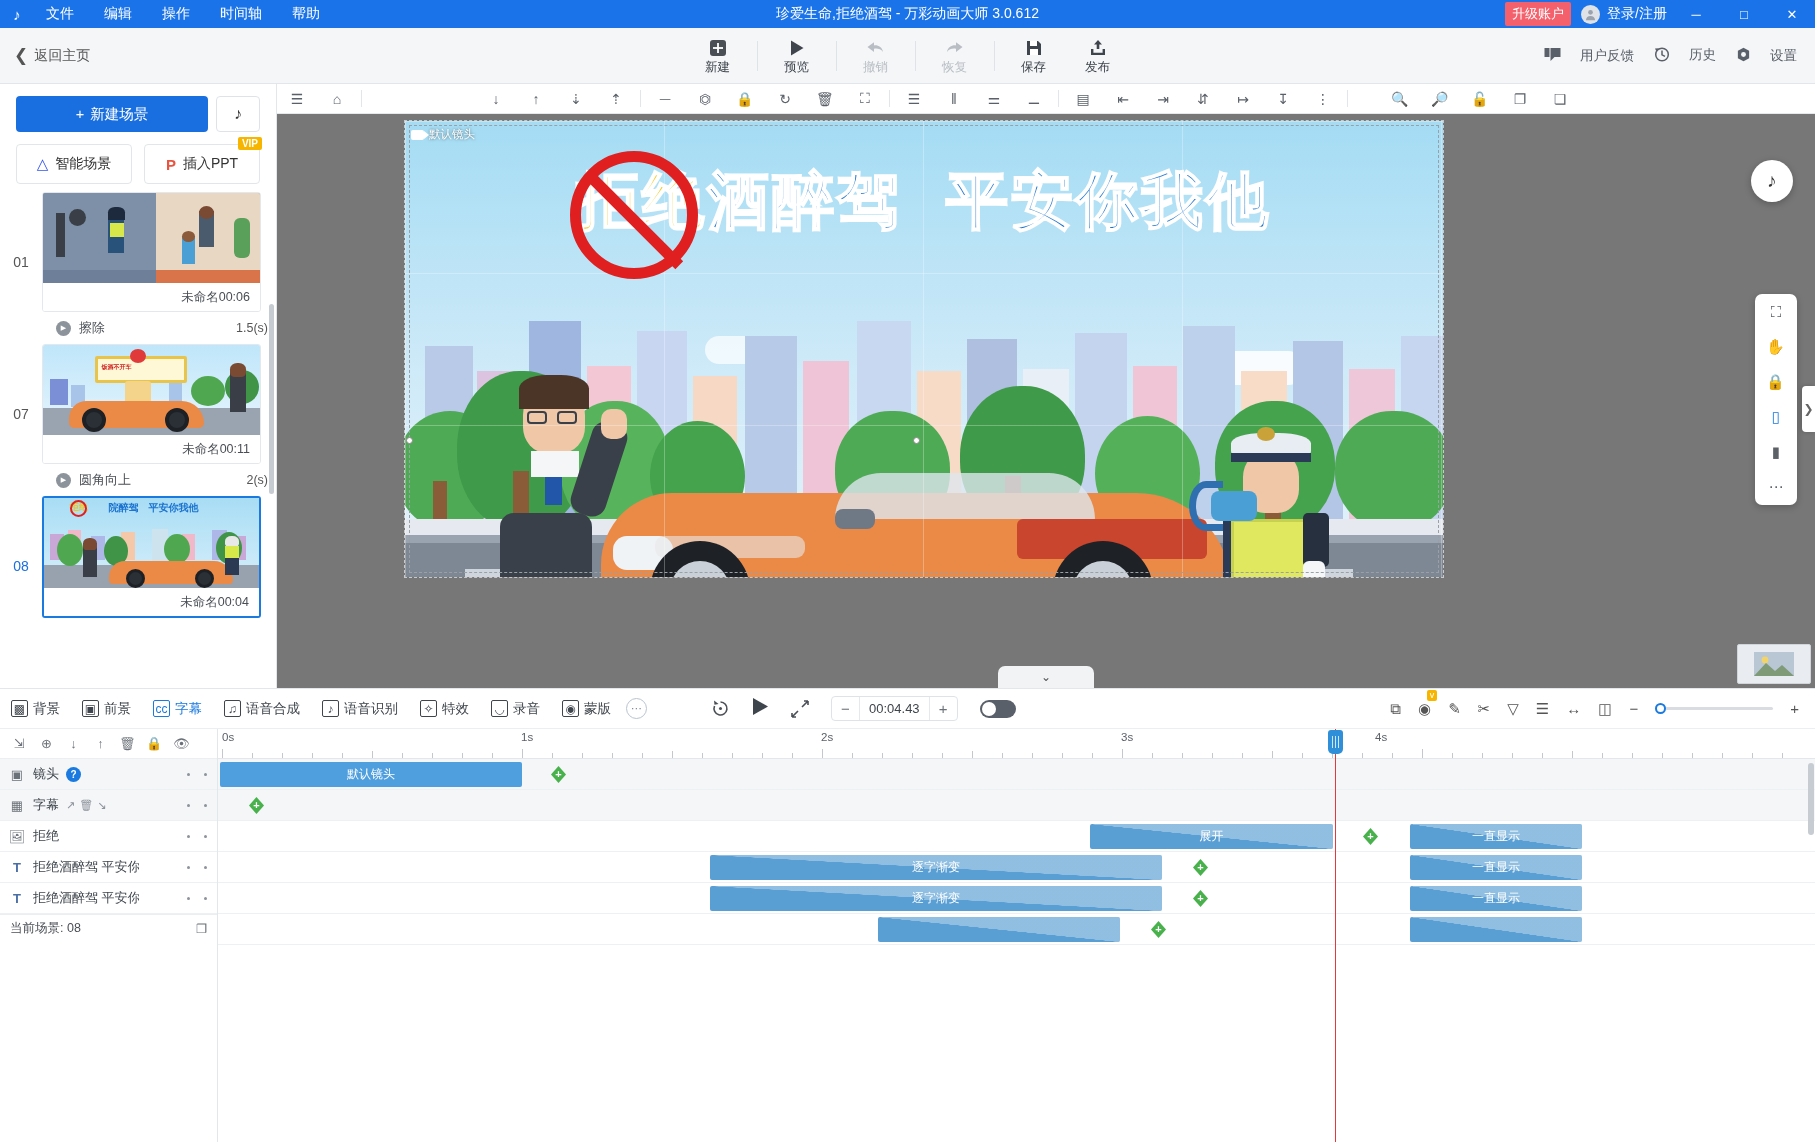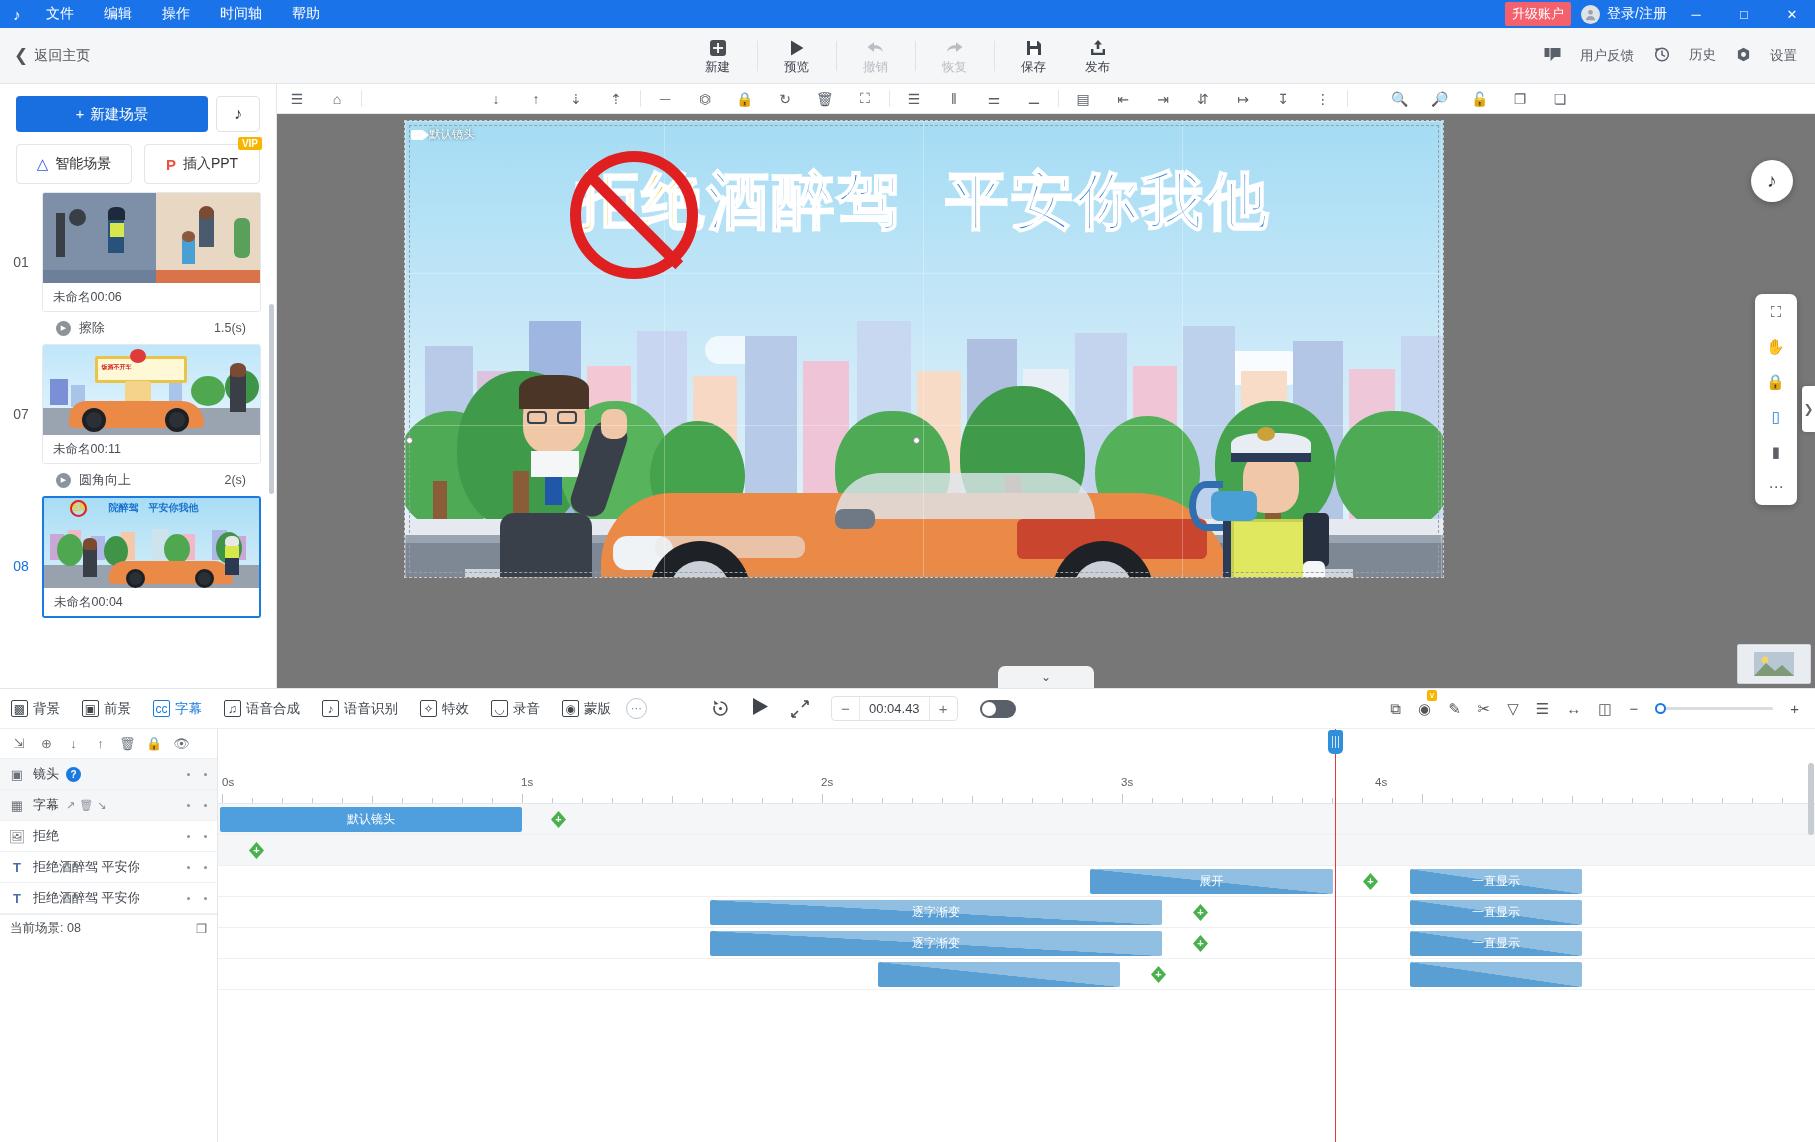"珍爱生命,拒绝酒驾 - 万彩动画大师 3.0.612" div.tb-title { html: none -> <div>珍爱生命,拒绝酒驾 - 万彩动画大师 3.0.612</div> }
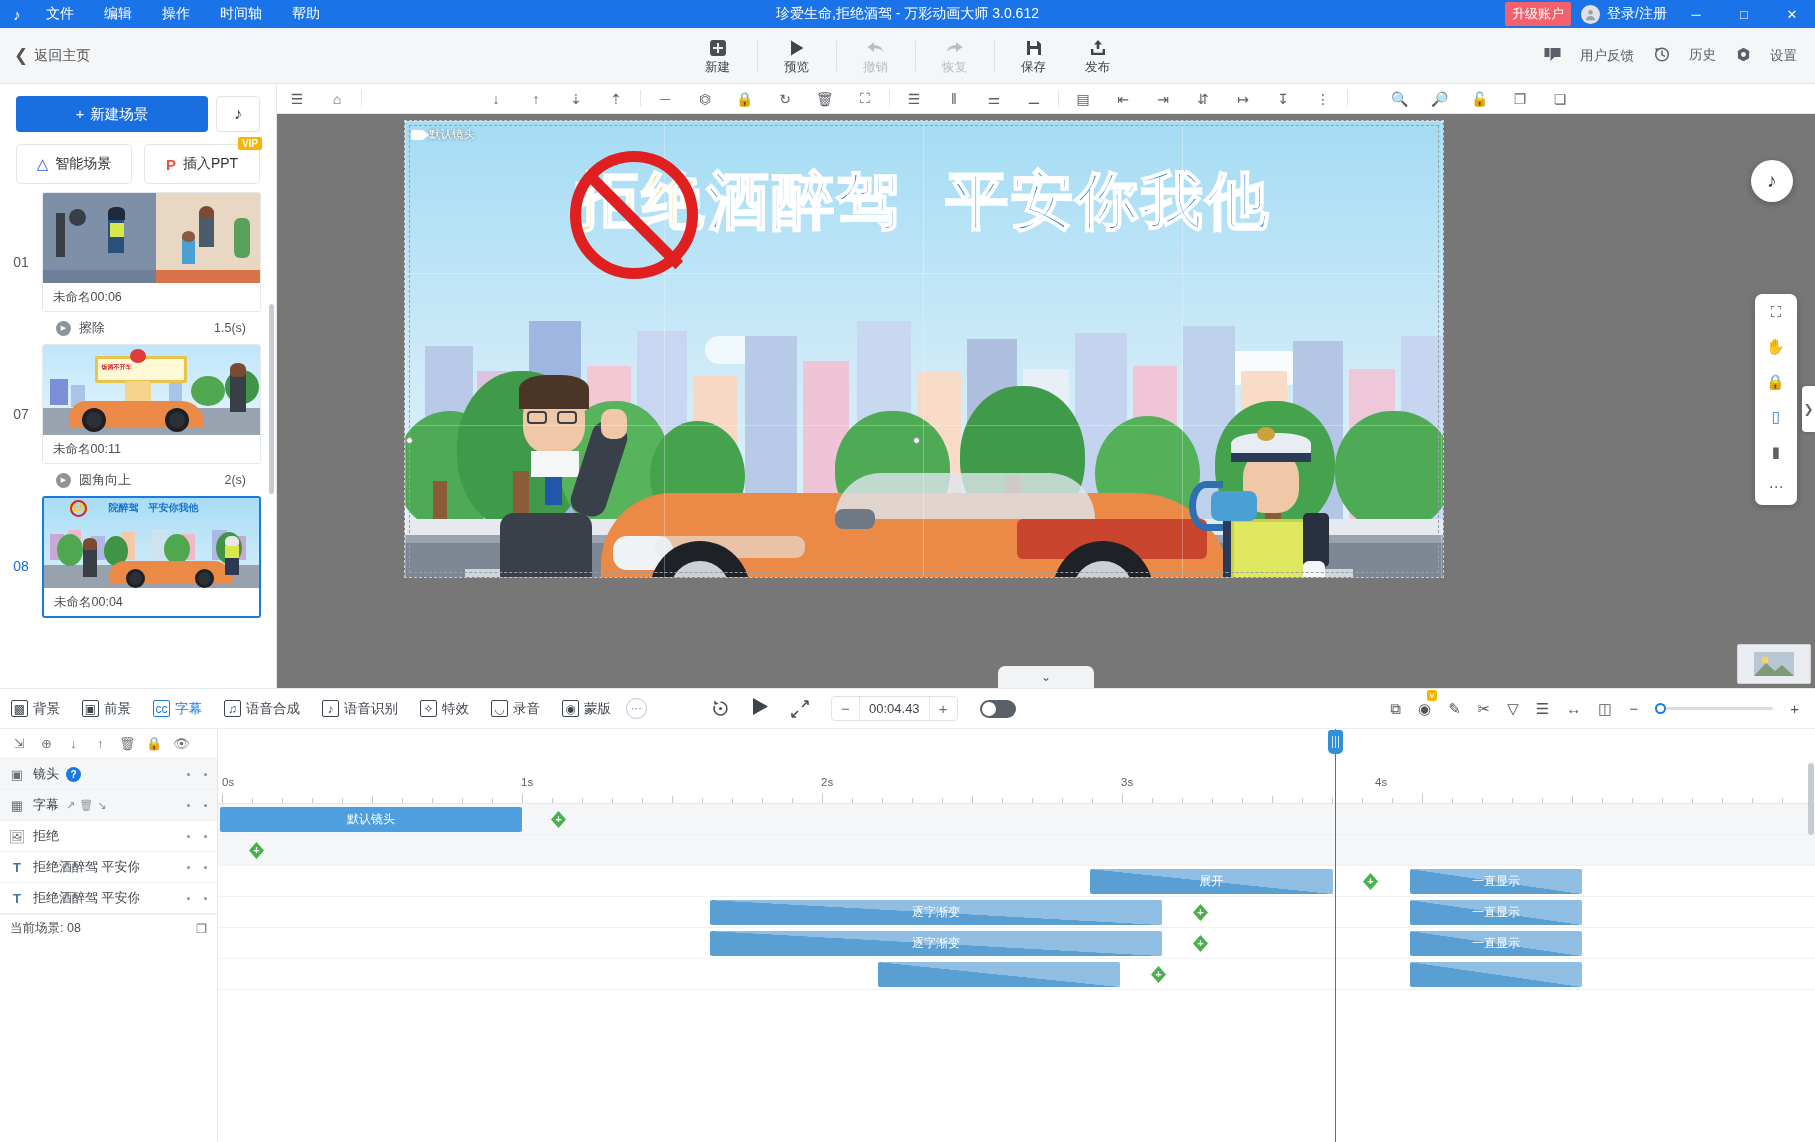"未命名" .scene-meta { justify-content: flex-start -> flex-end }
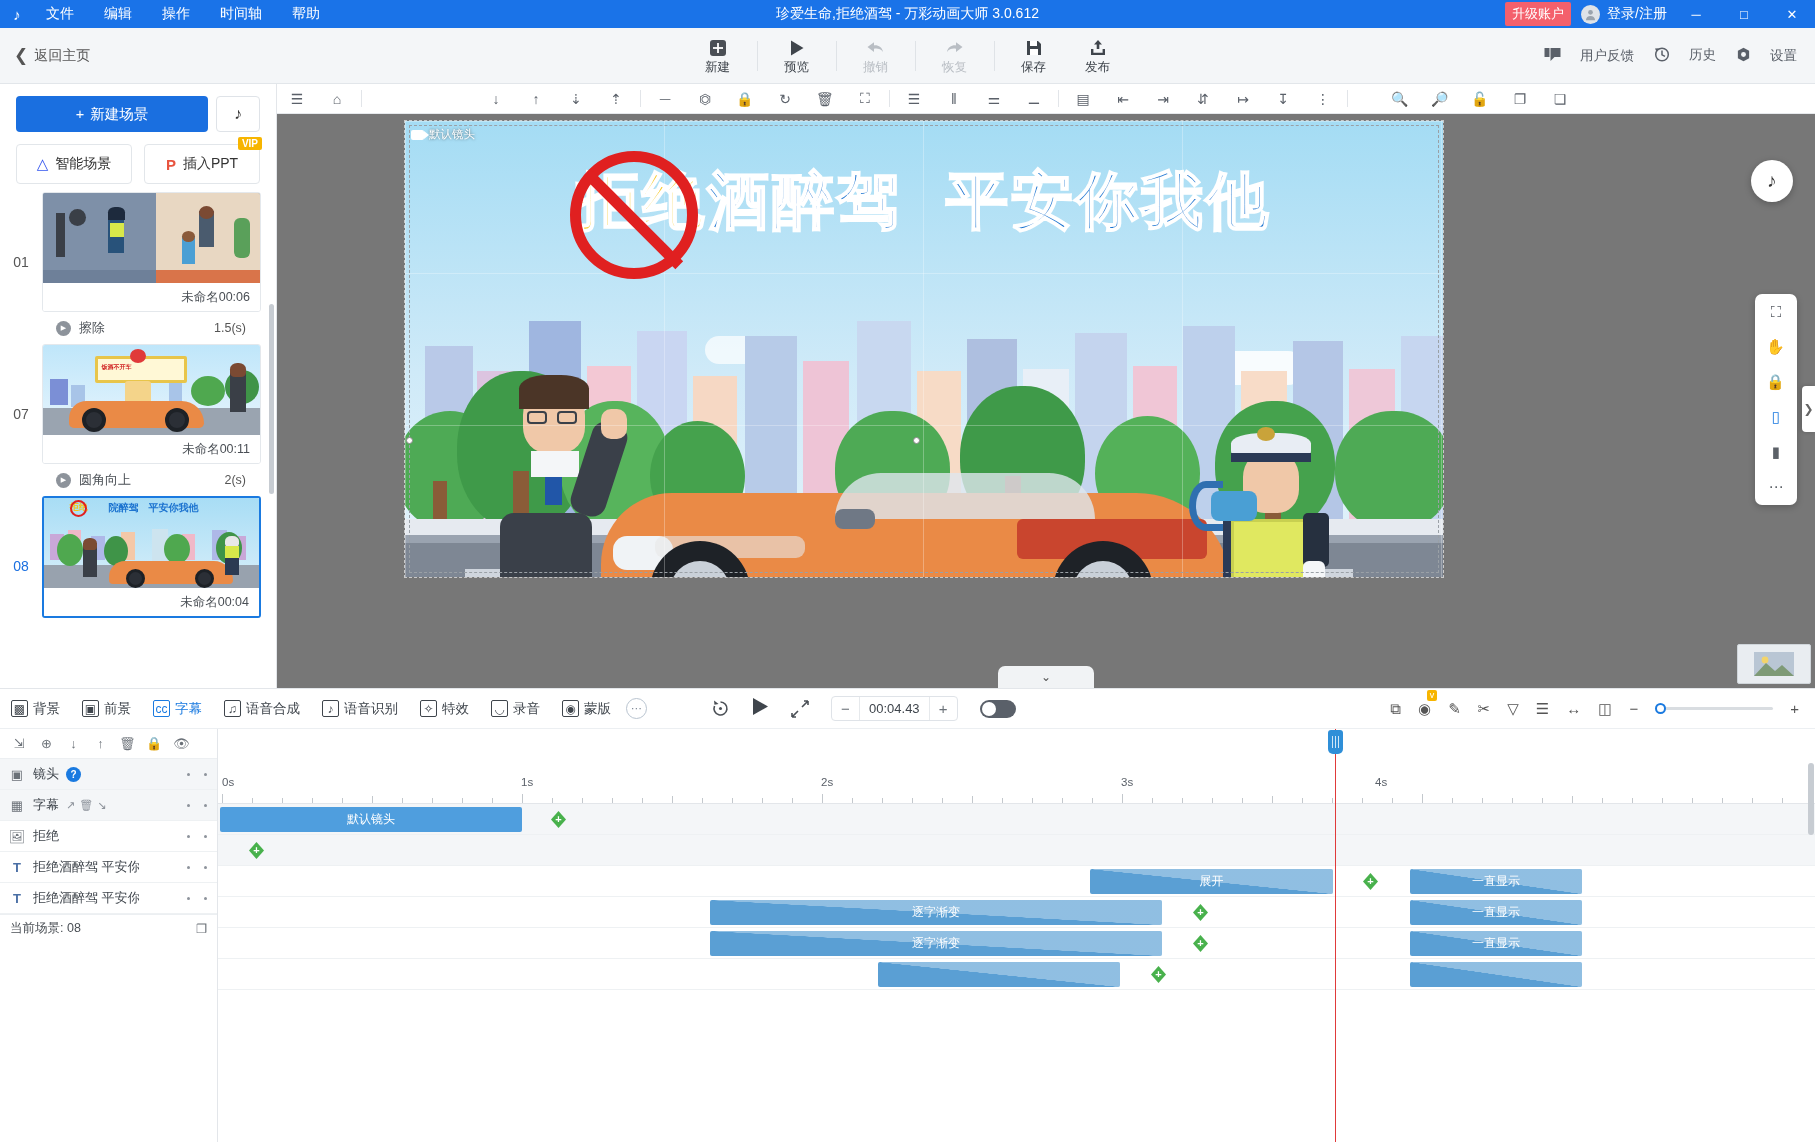"擦除" .transition { padding: 7px 30px 7px 56px -> 7px 8px 7px 56px }
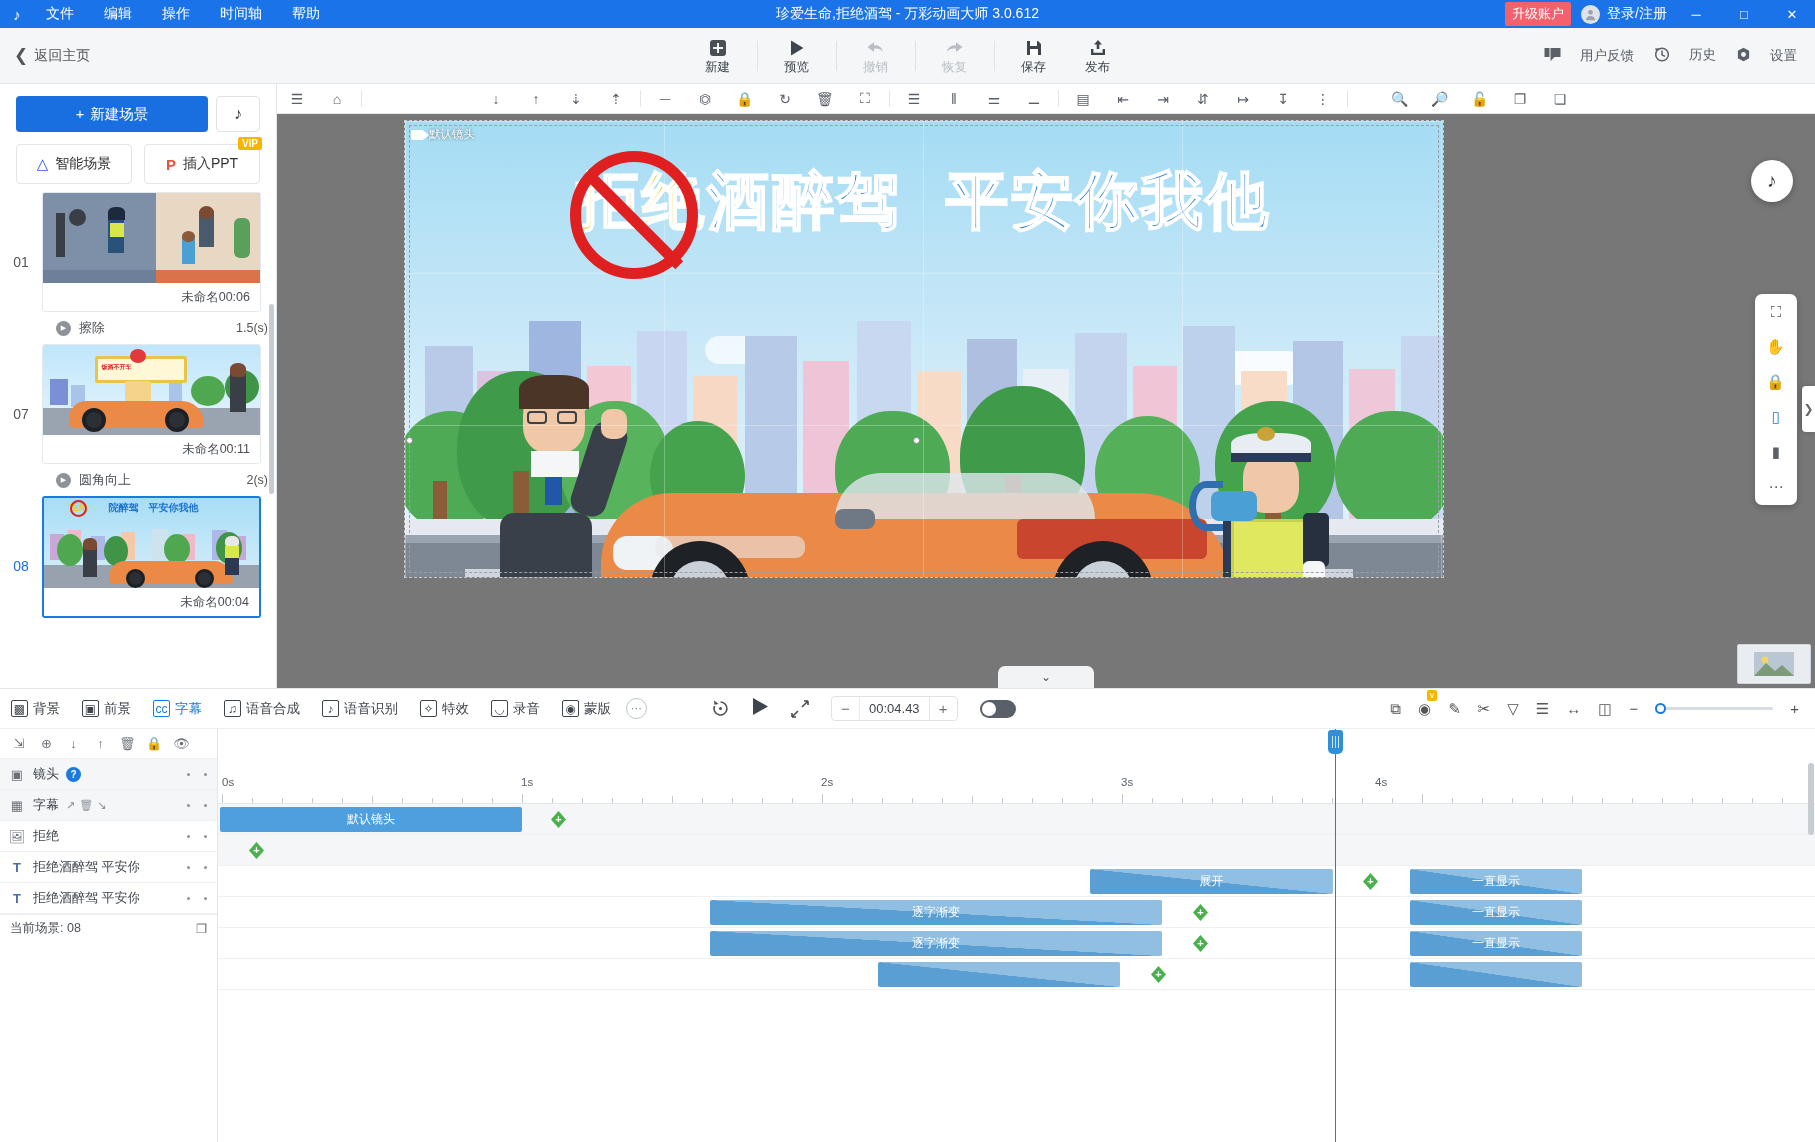"0s" .ruler { margin-top: 45px -> none }
